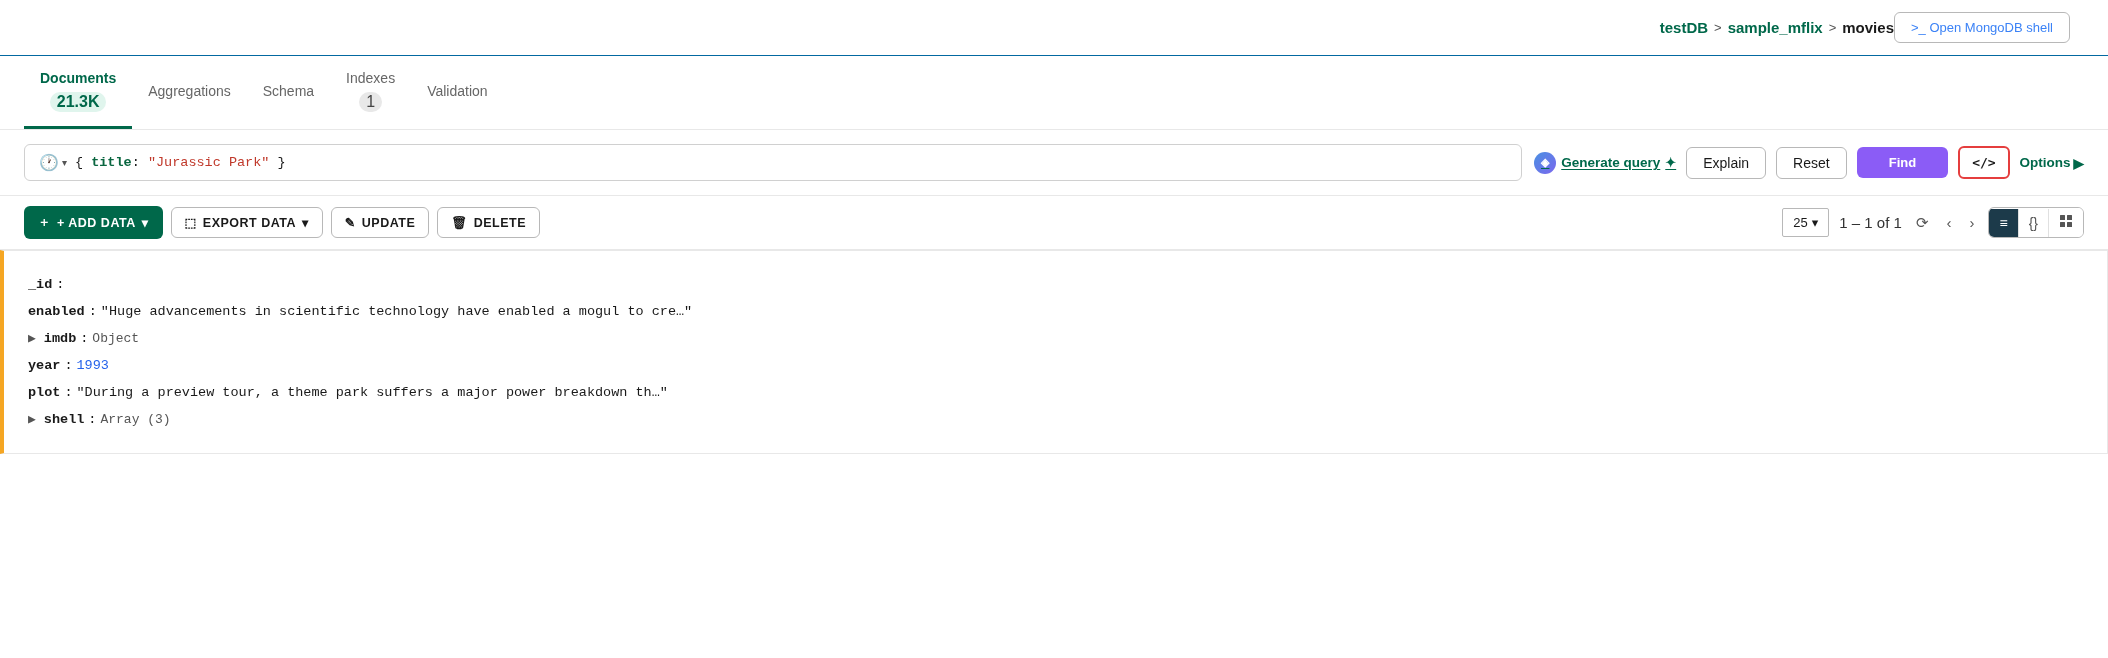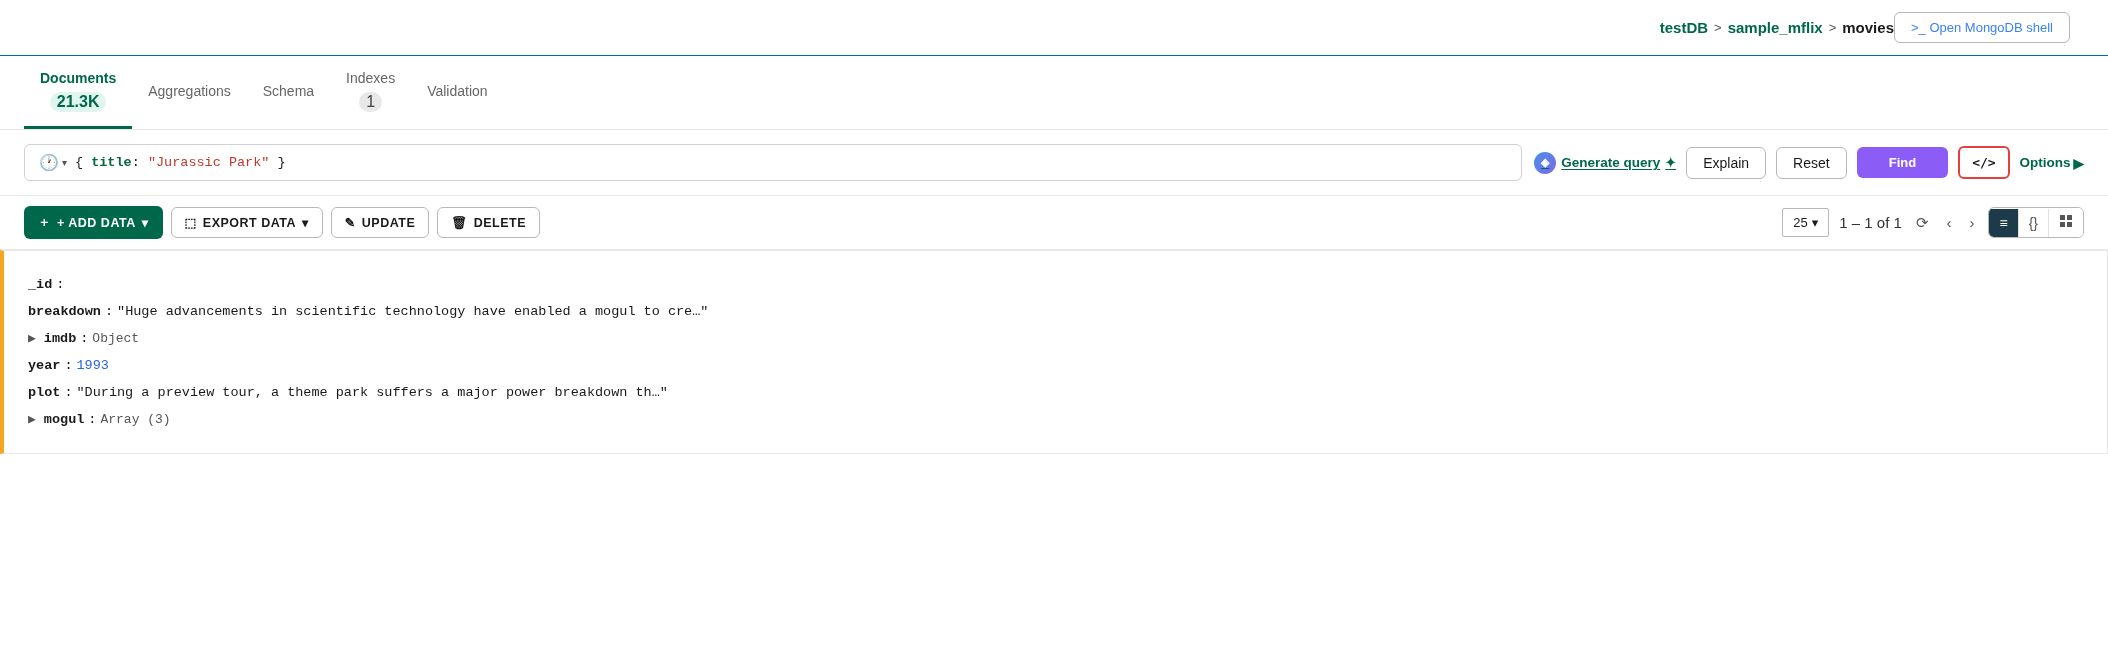"breakdown" span.doc-key { text: breakdown -> enabled }
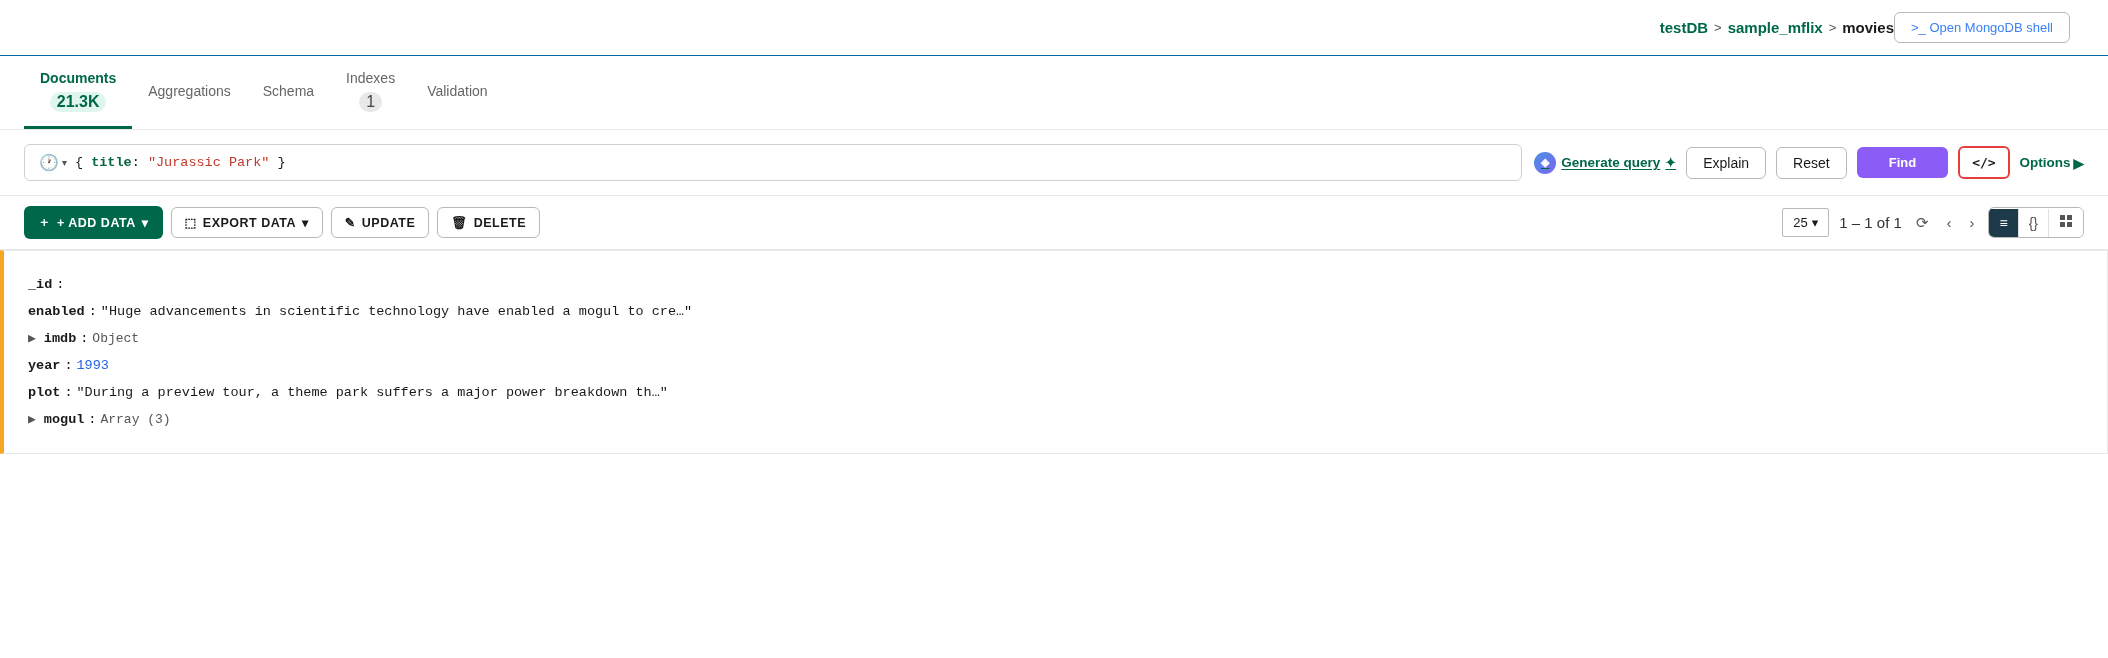"mogul" span.doc-key { text: mogul -> shell }
